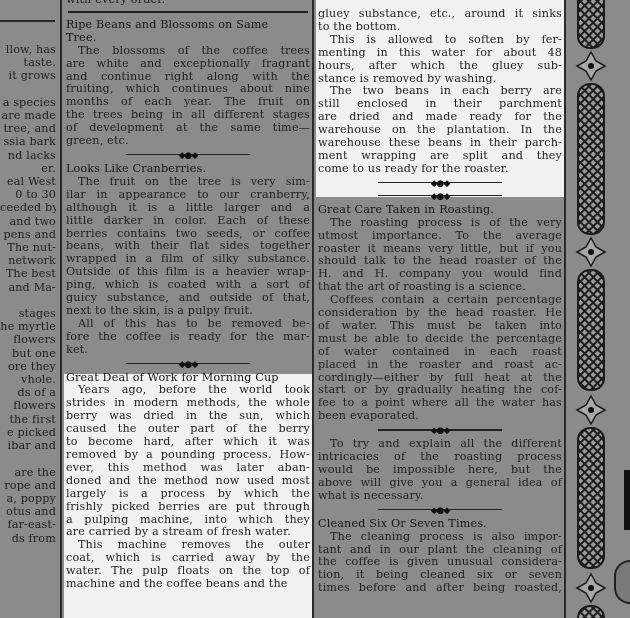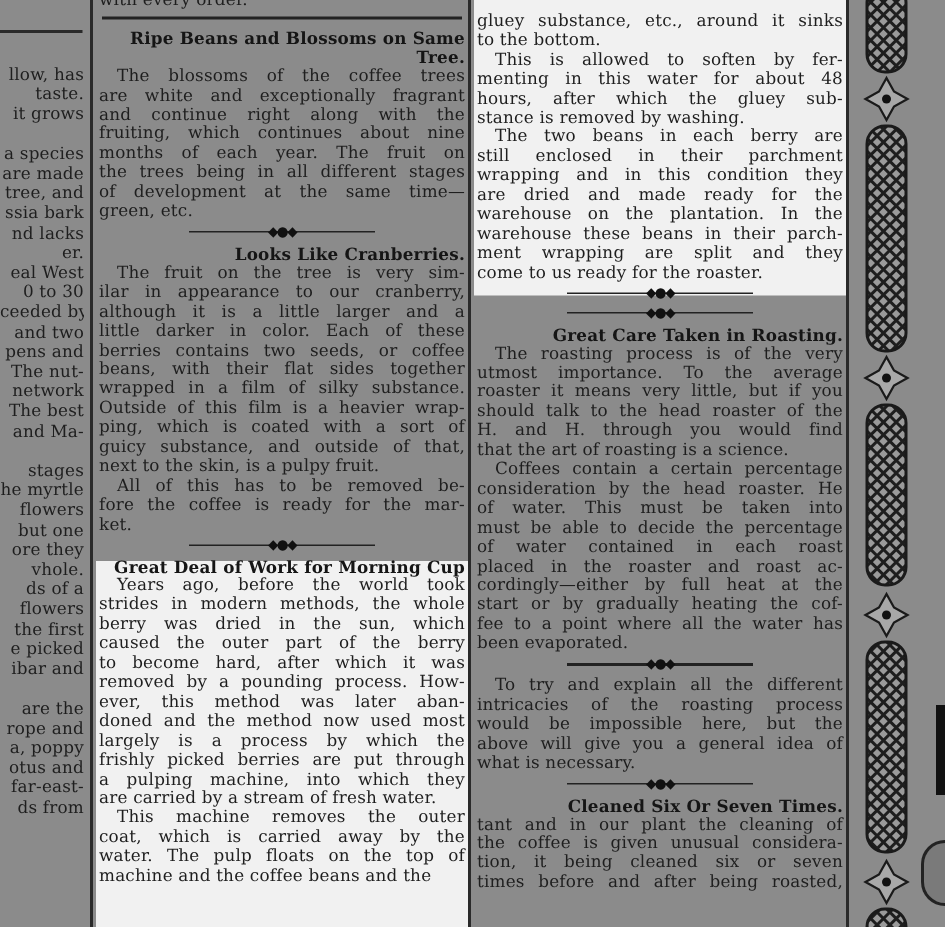"Ripe Beans and Blossoms on" .hd { font-weight: bold -> normal; text-align: right -> left }
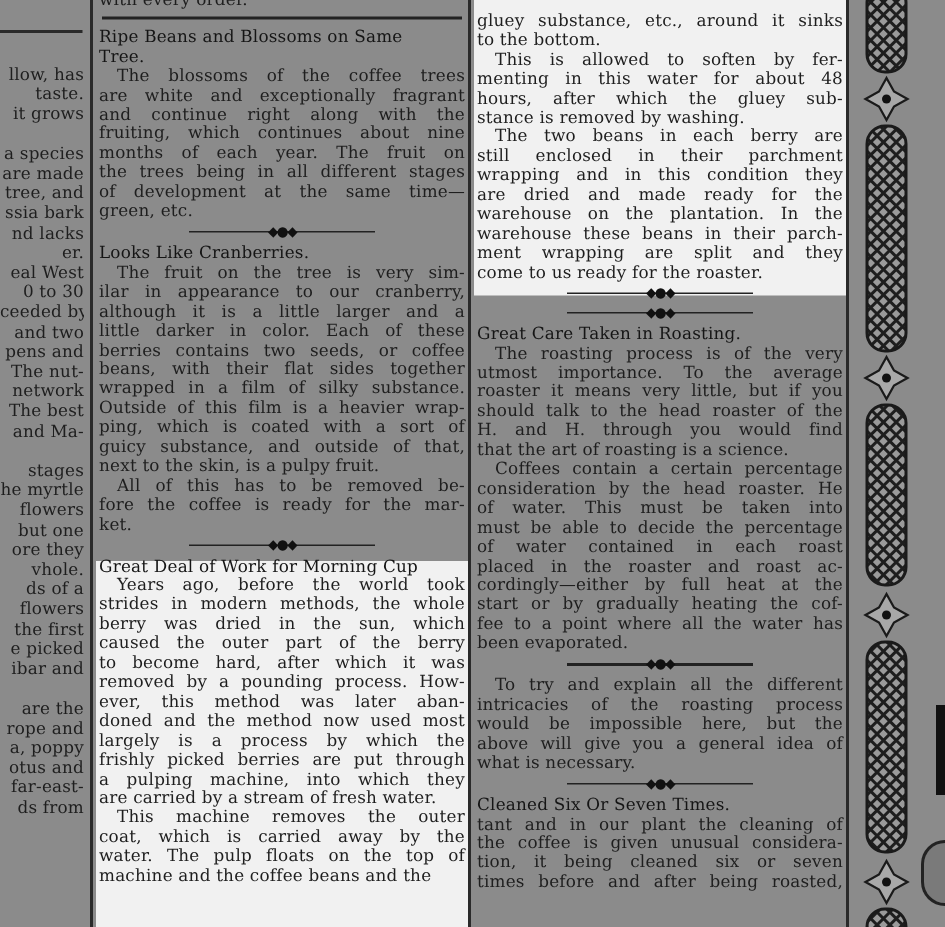"wrapping and in this condition" span.line { html: <span>wrapping and in this condition they</span> -> none }
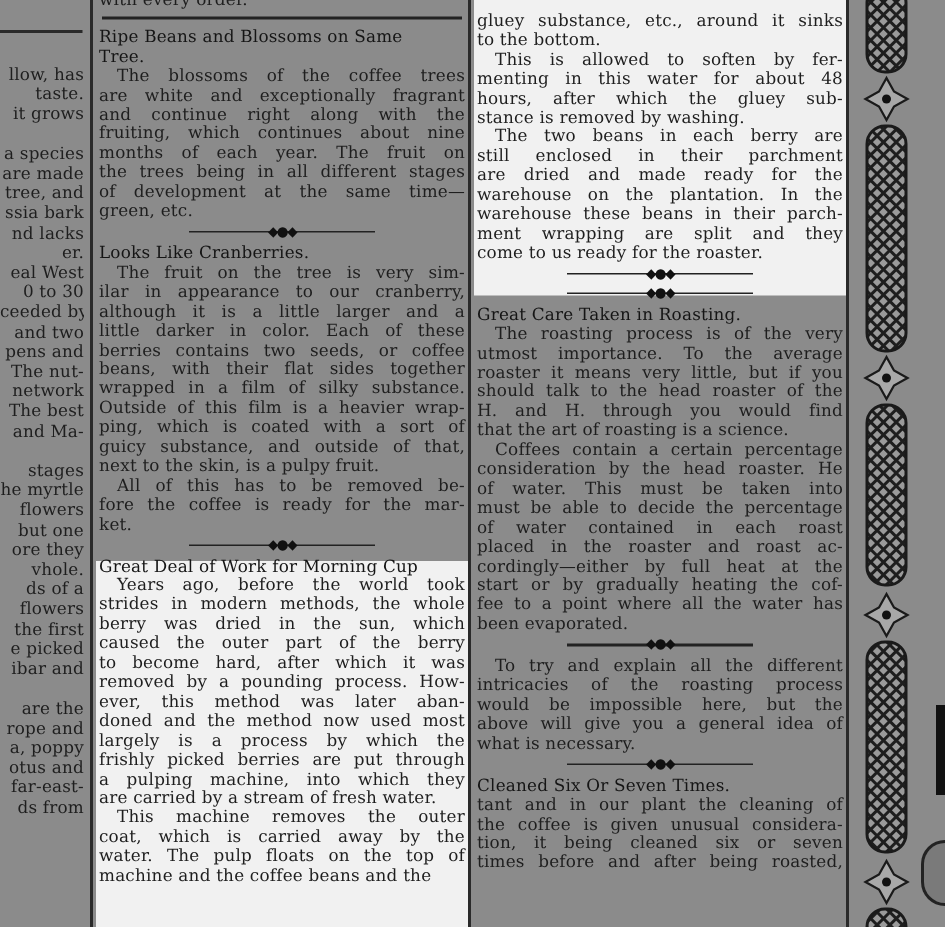"H. and H. through you" span.line { text: through -> company }
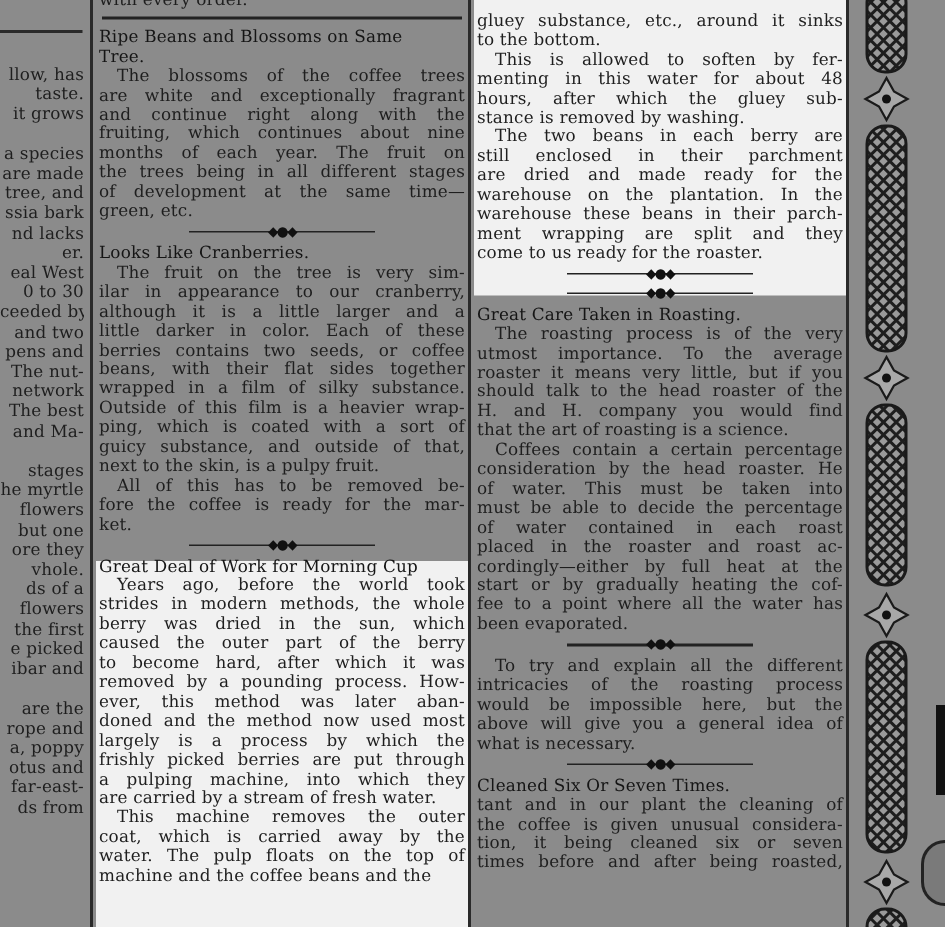"The cleaning process is also" span.line { html: none -> <span>The cleaning process is also impor-</span> }
